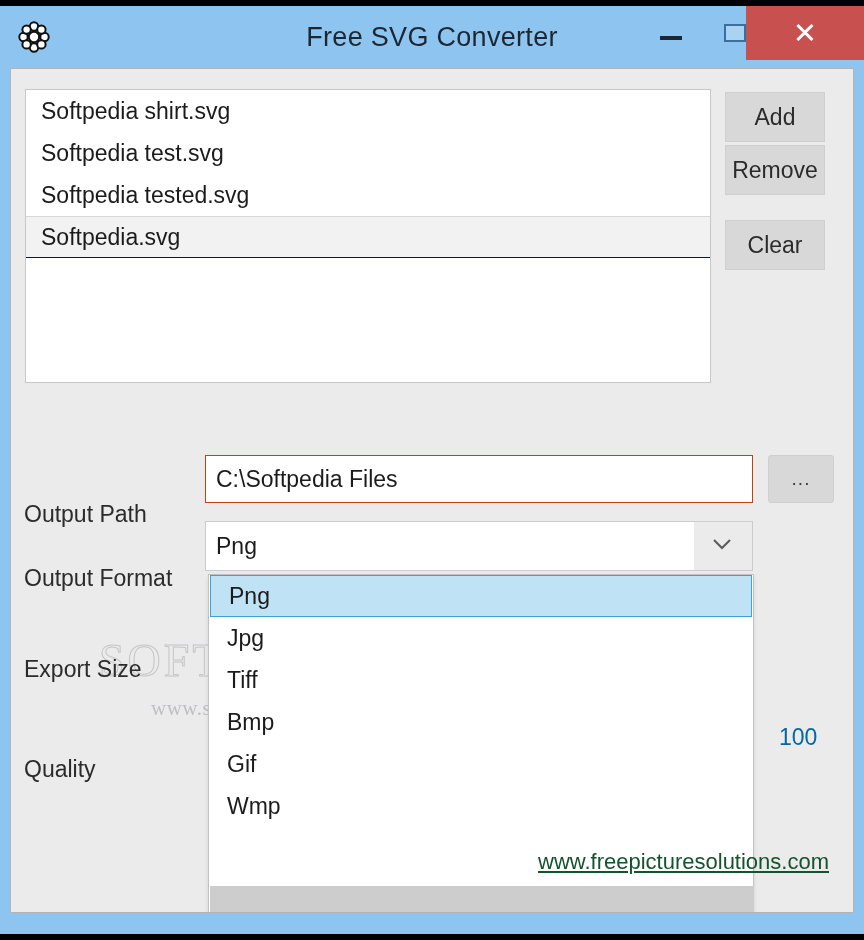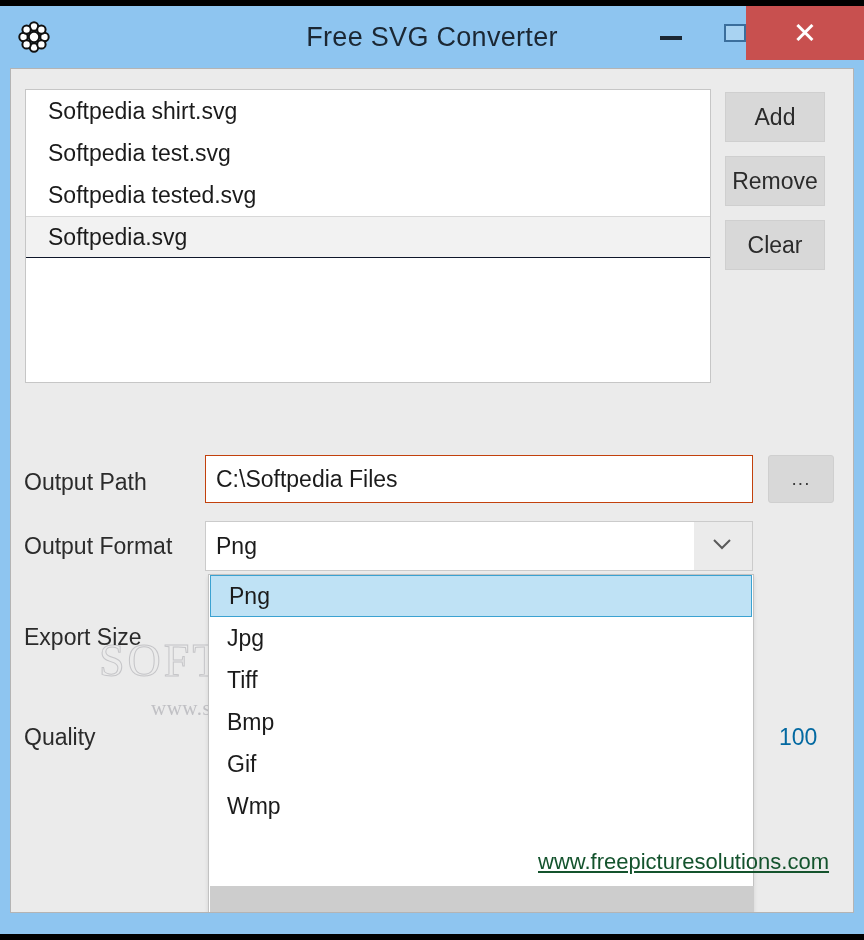"Softpedia shirt.svg" .file-item { padding-left: 22px -> 15px }
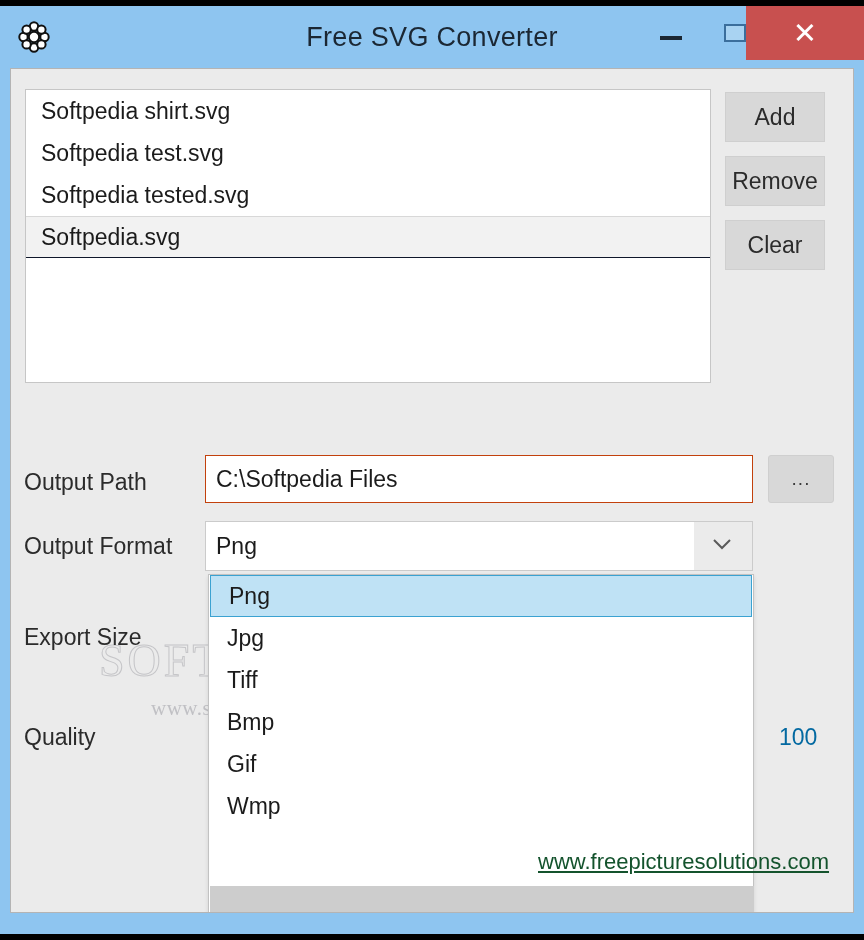"Remove" #btn-remove { top: 87px -> 76px }
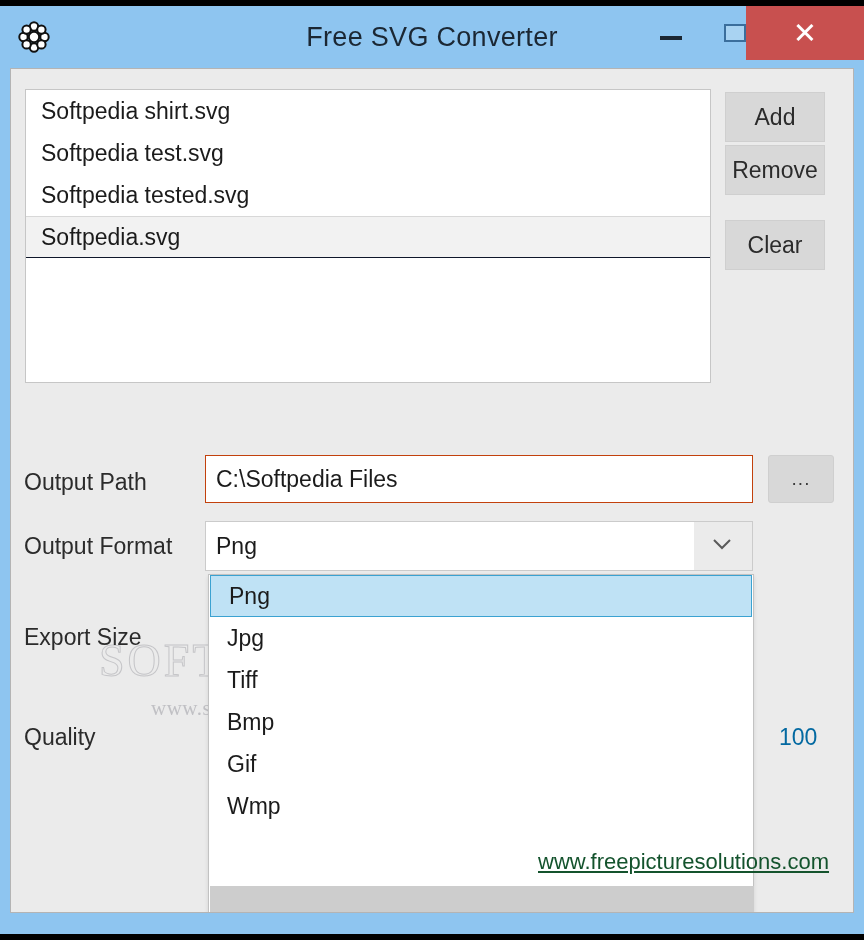"Output Path" .form-label { margin-top: none -> 32px }
